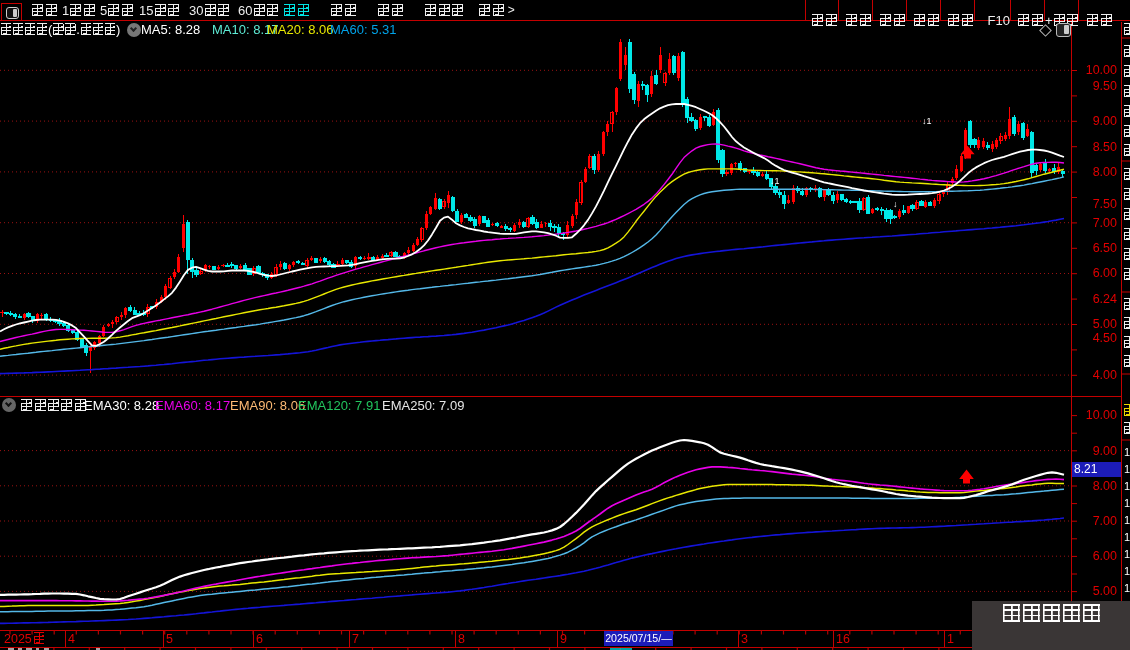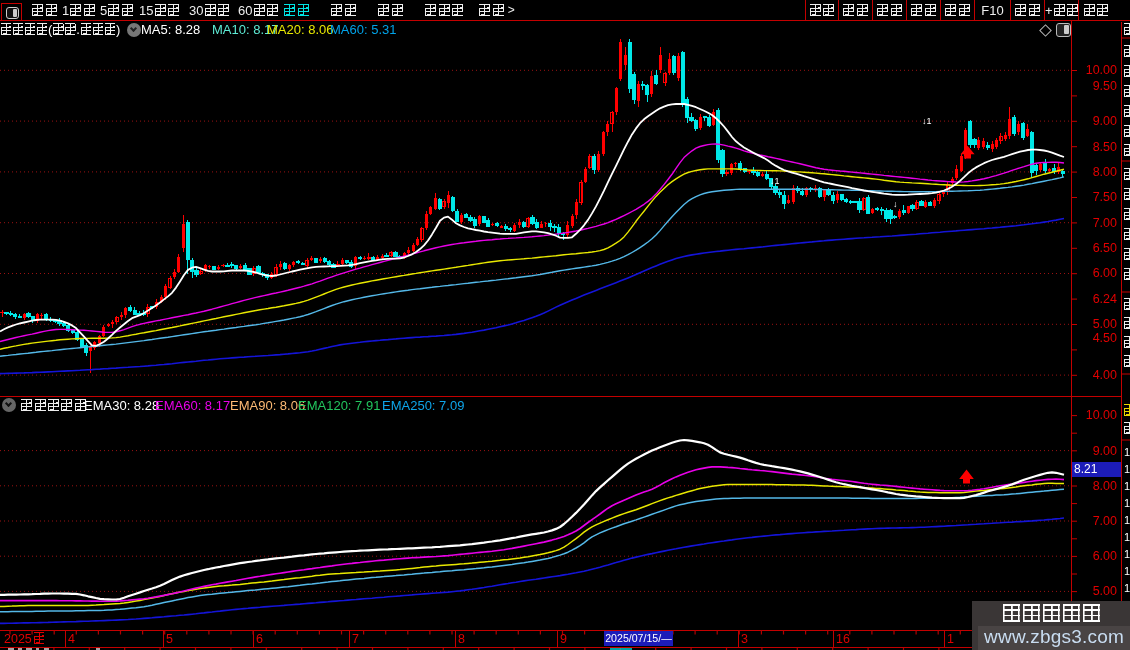"F10" #tb .rc { padding-top: 3px -> 13px; text-align: center -> right }
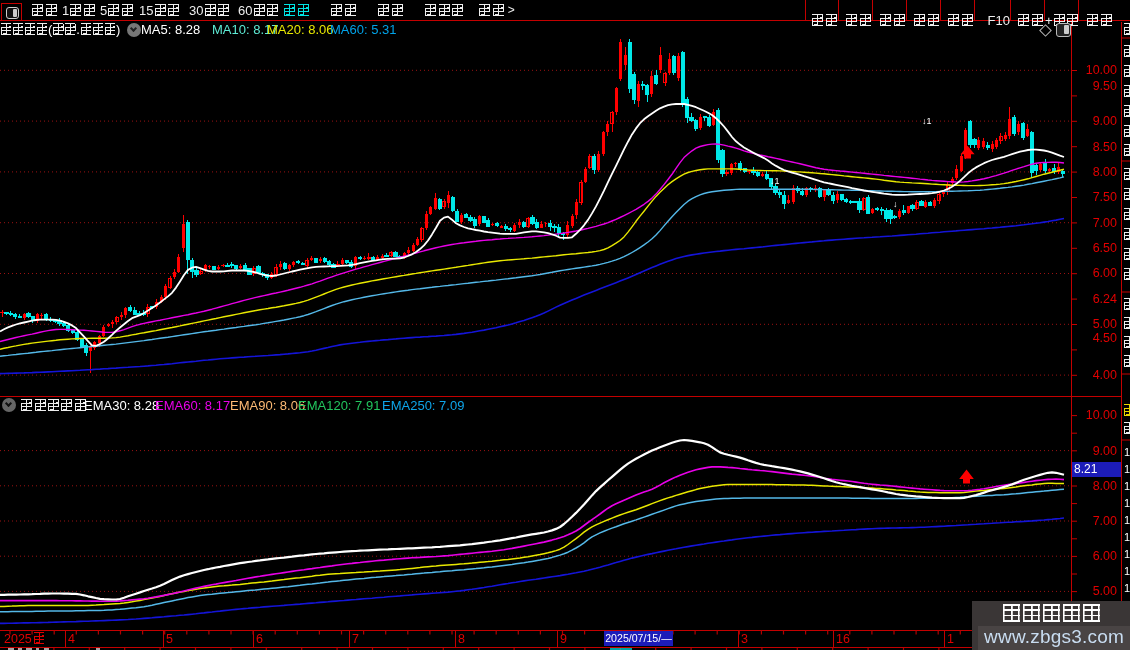"7.50" div.pl { top: 190px -> 197px }
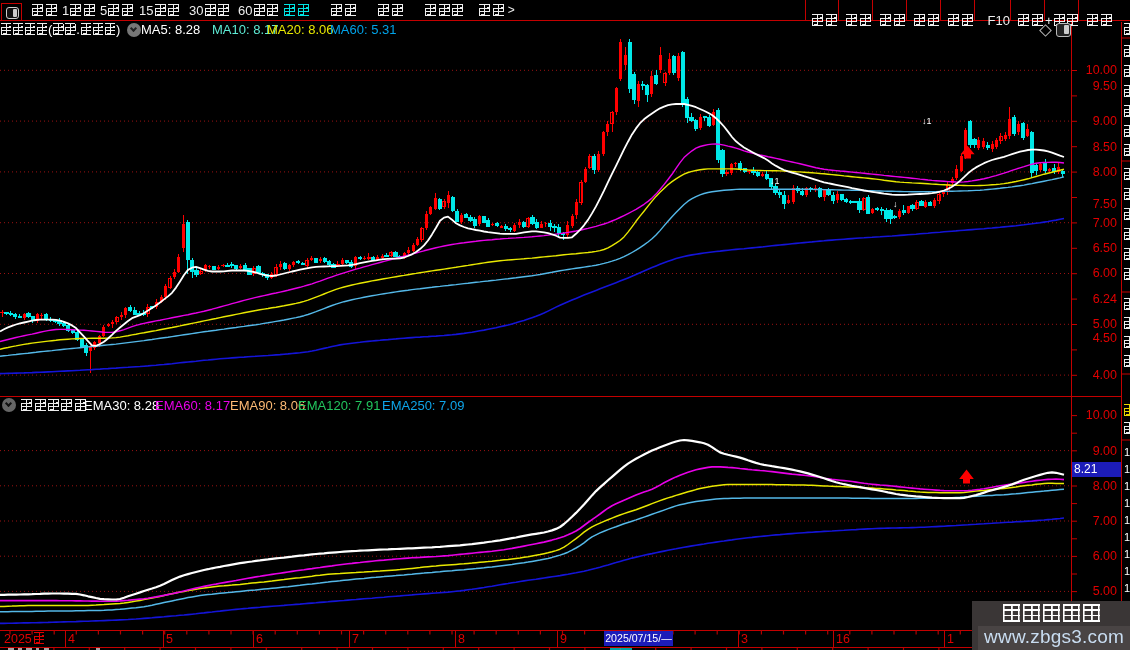"EMA250: 7.09" span.abs { color: #0ea5e9 -> #e5e5e5 }
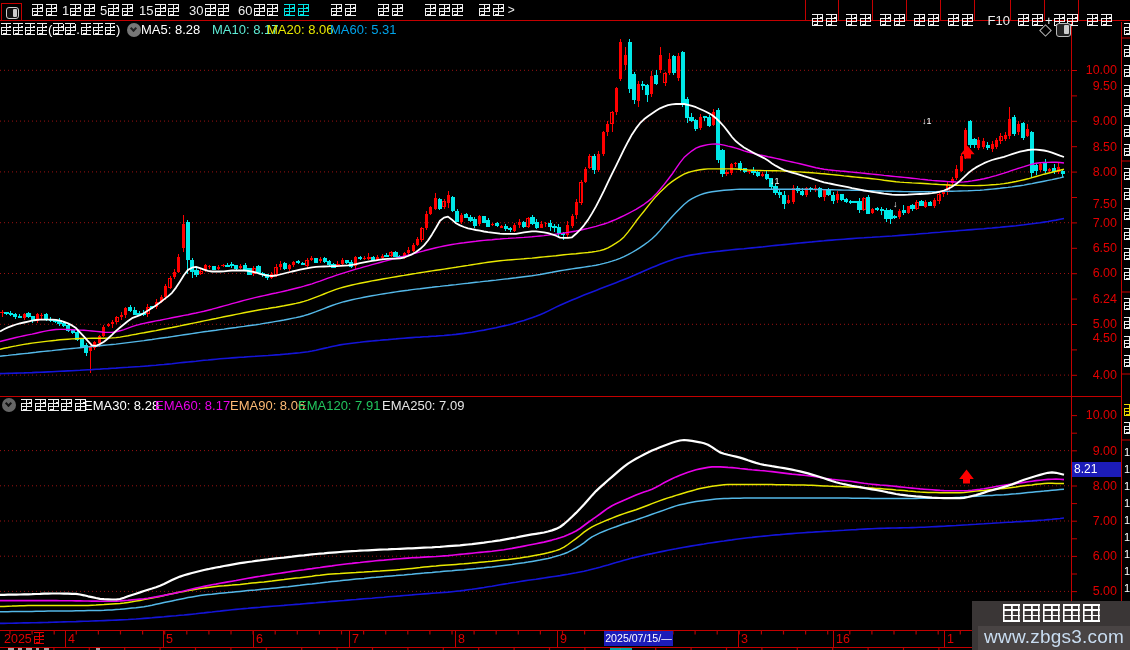"www.zbgs3.com" div.l2 { html: <div>www.zbgs3.com</div> -> none }
